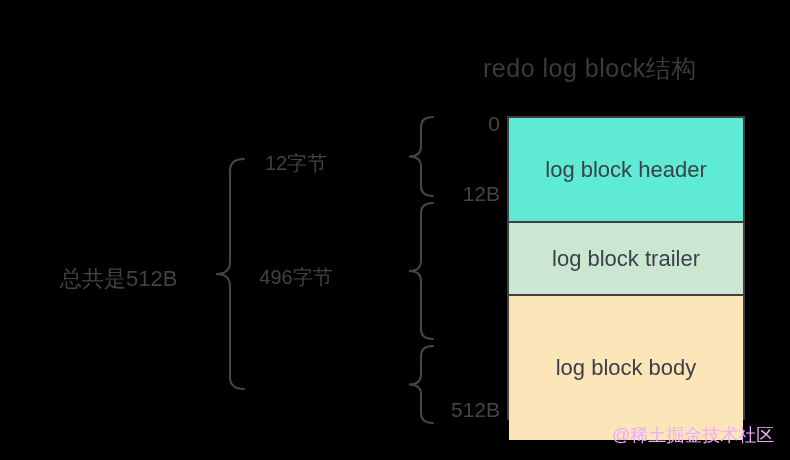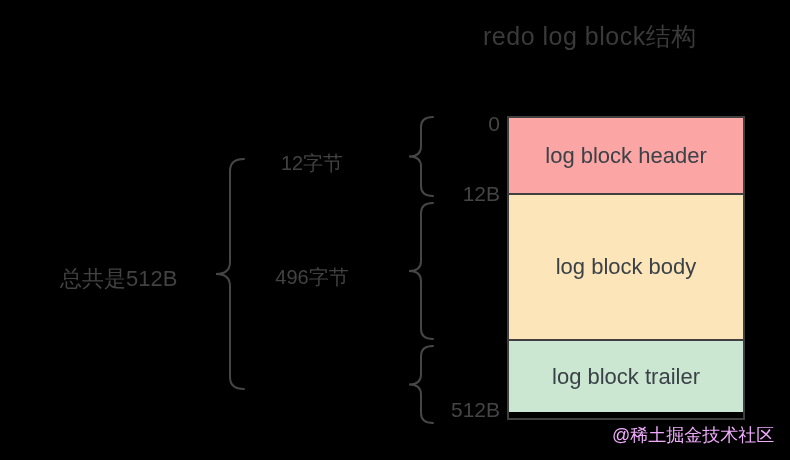"redo log block结构" .title { top: 20px -> 52px }
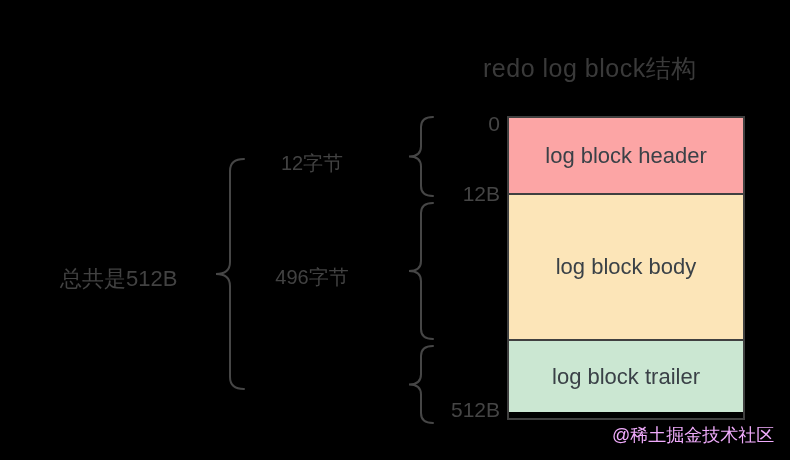"12字节" .size-label { left: 252px -> 236px }
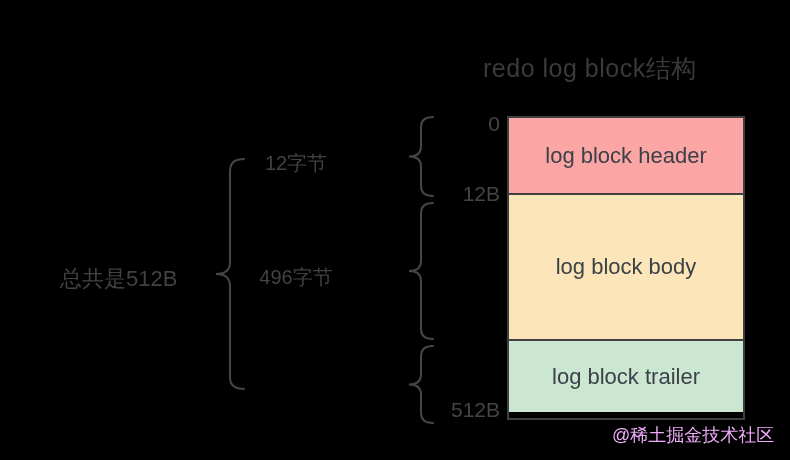"log block header" .block-header { background: #fca5a5 -> #5eead4; height: 75px -> 103px }
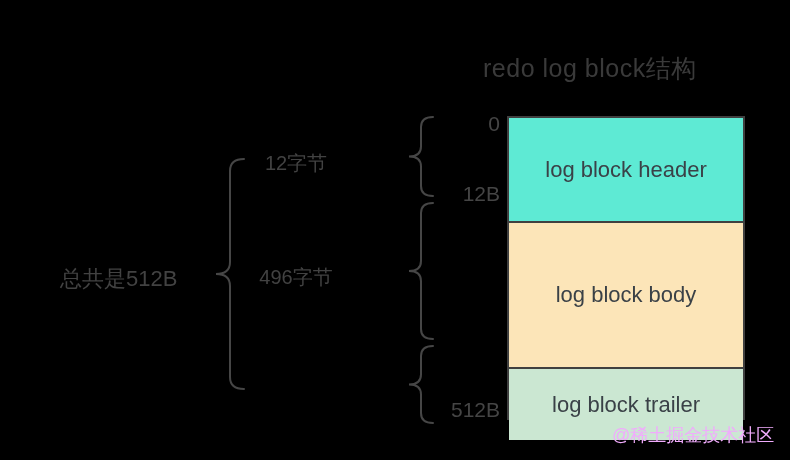"log block body" div.block-section { order: before "log block trailer" -> after "log block trailer" }
